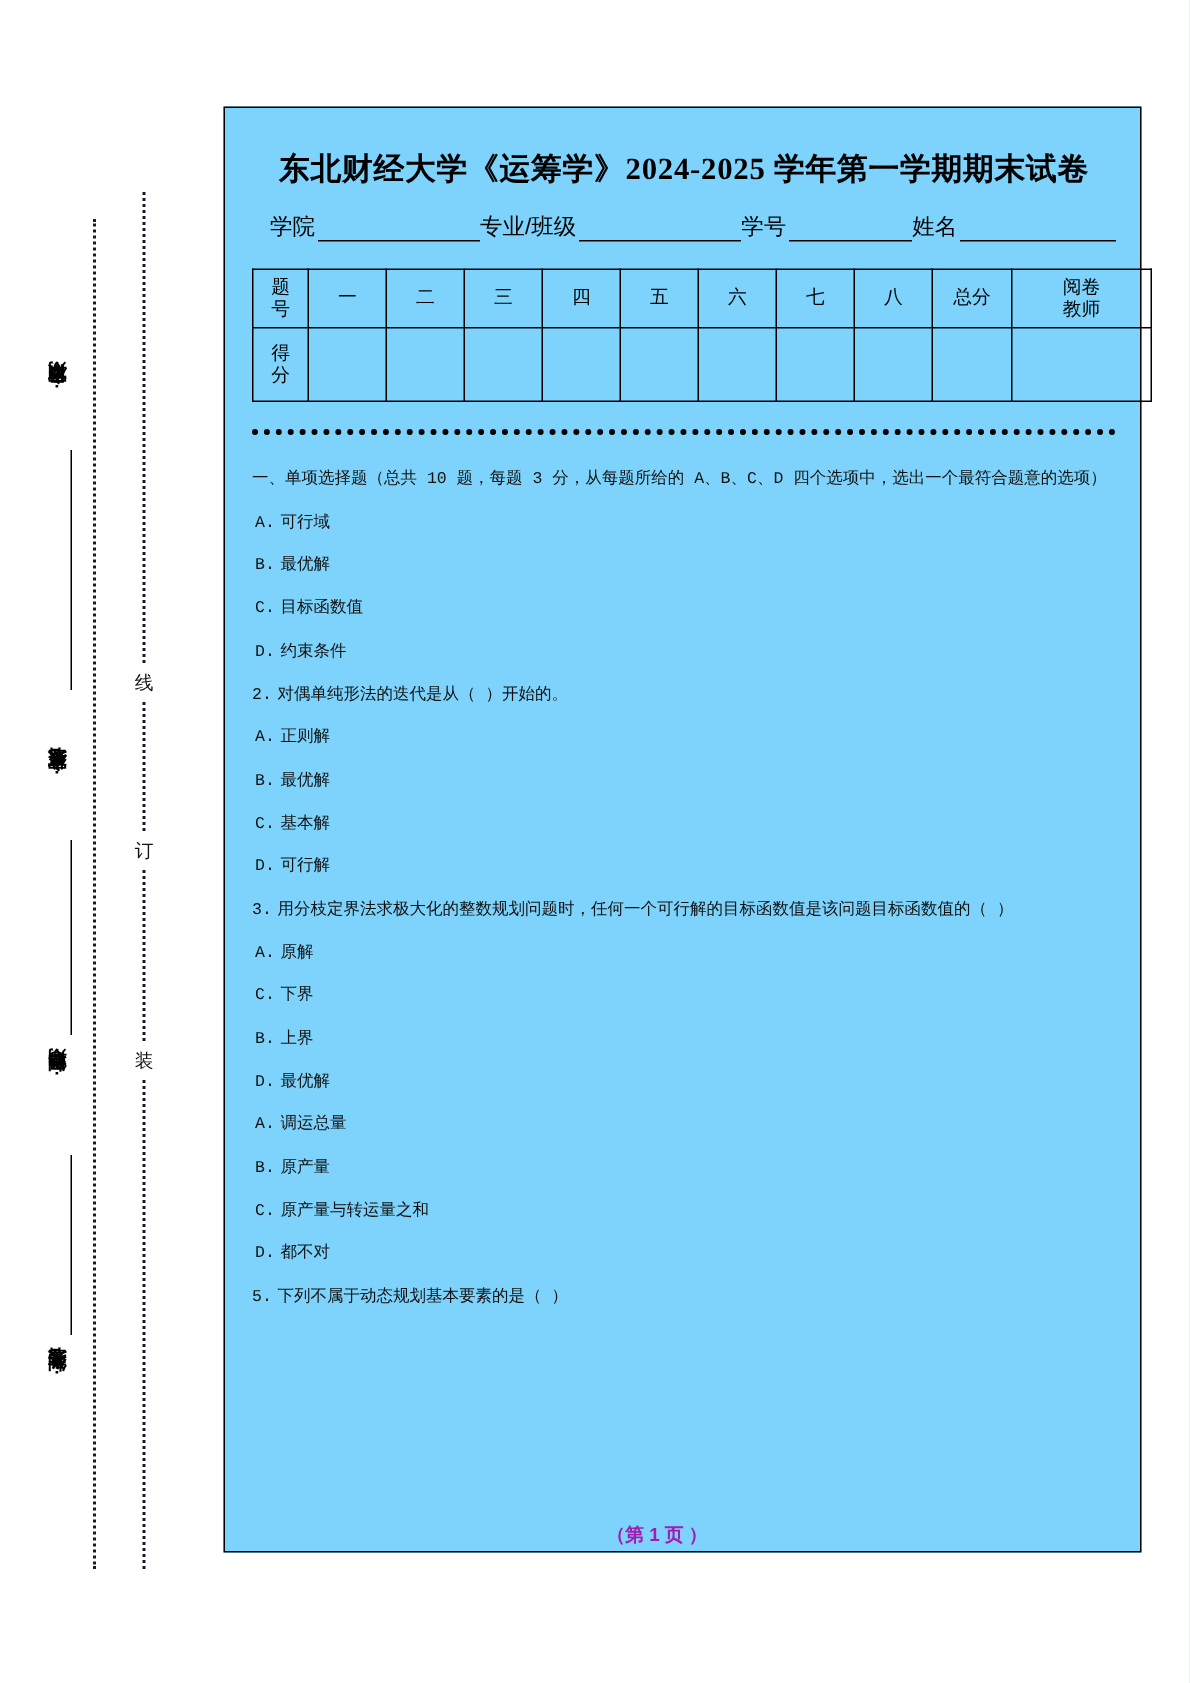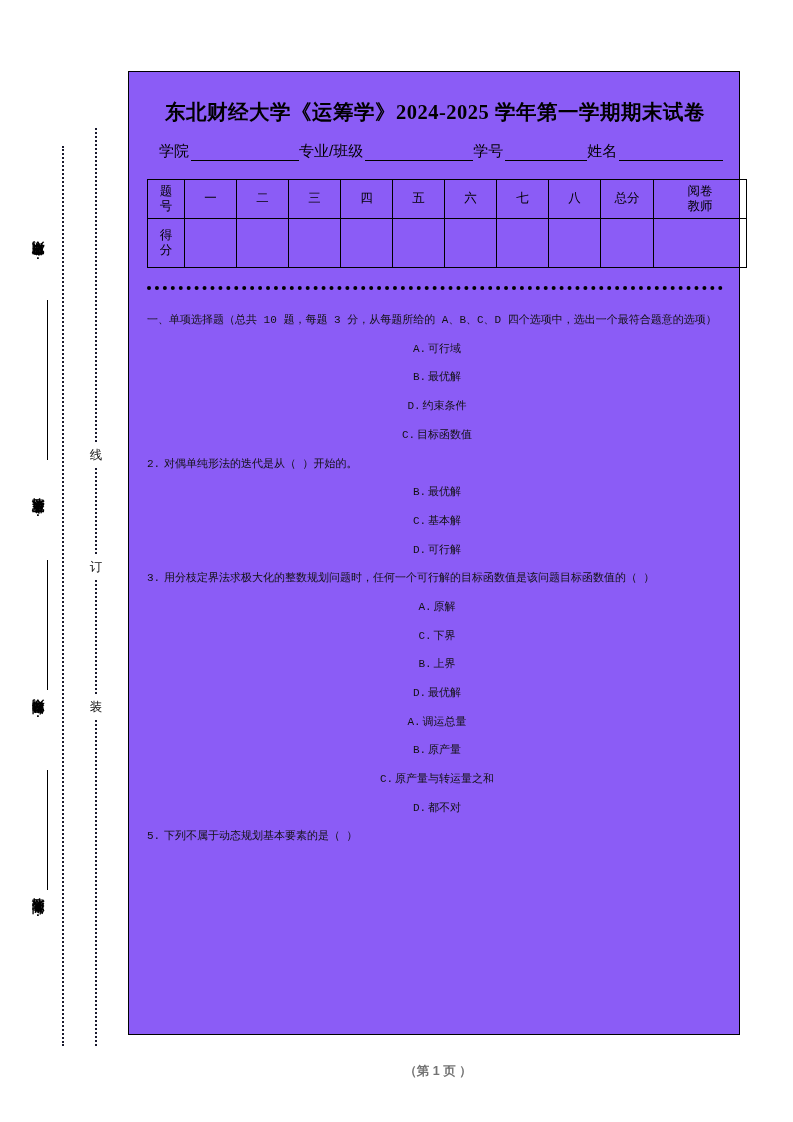"东北财经大学《运筹学》2024‑2025 学年第一学期期末试卷" #page-frame { background: #8b5cf6 -> #7dd3fc; left: 128px -> 149px }
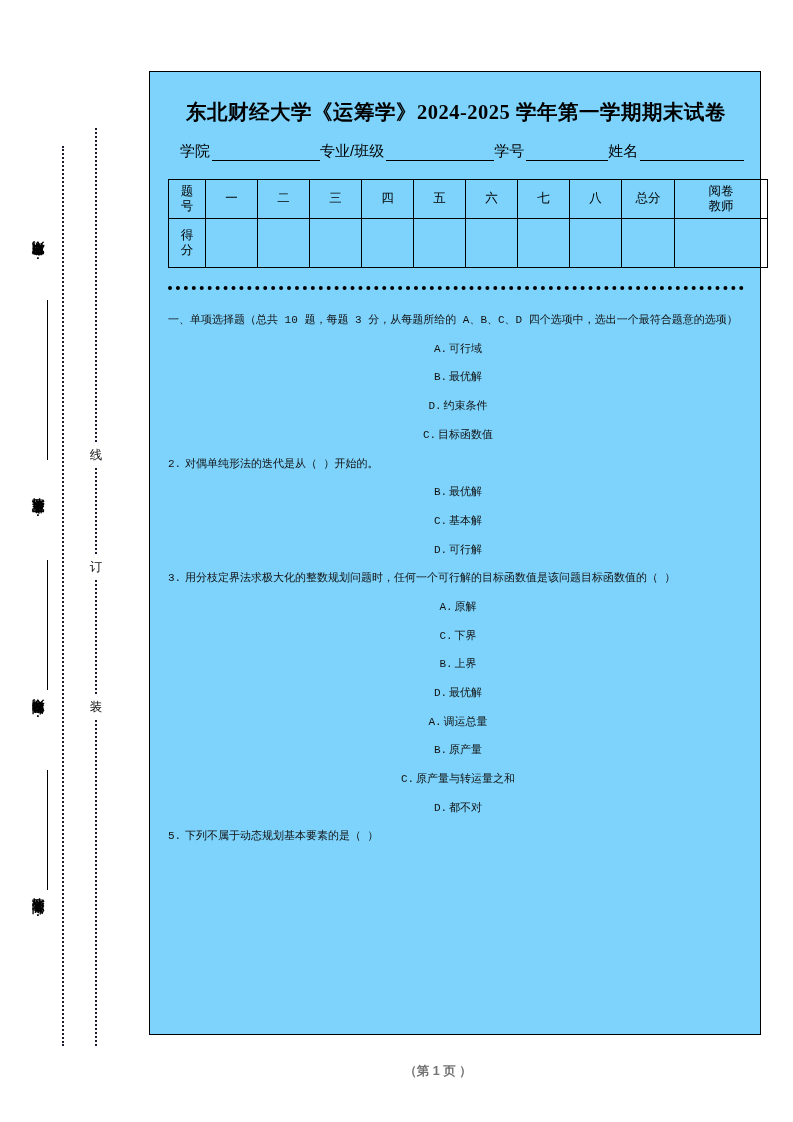"A. 可行域" .q-option { text-align: center -> none }
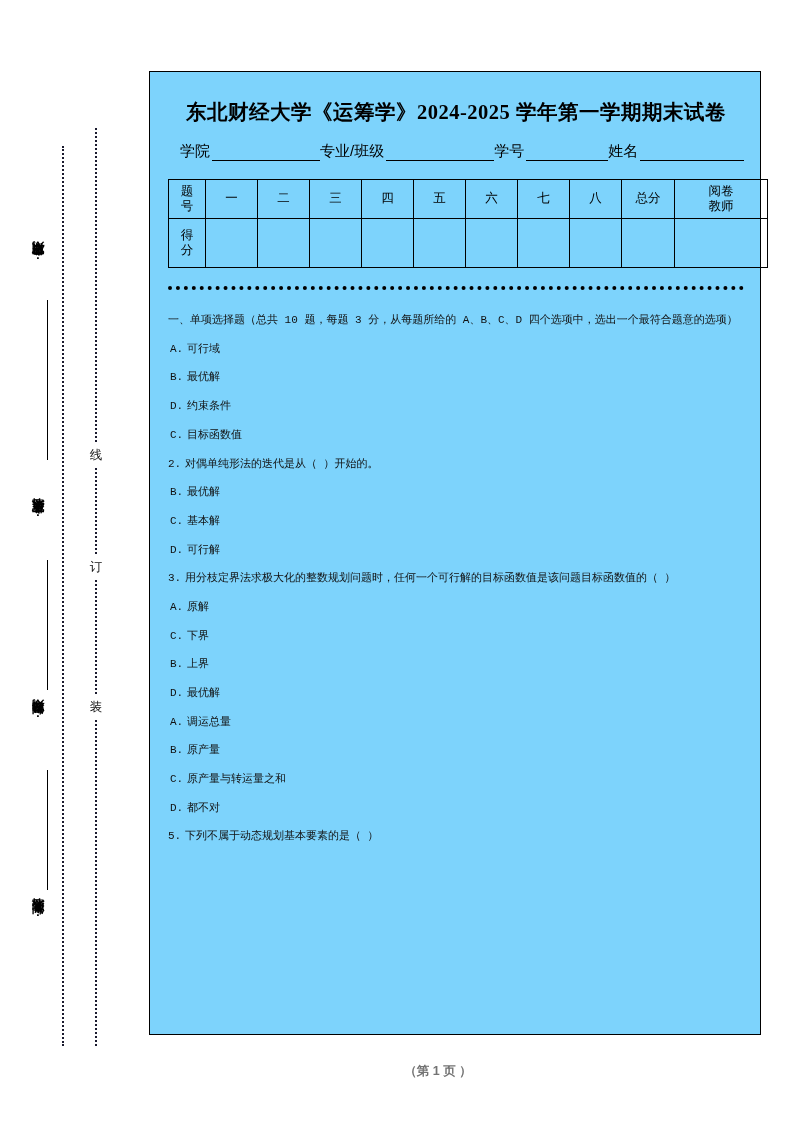"D. 约束条件" div.q-option { order: before "C. 目标函数值" -> after "C. 目标函数值" }
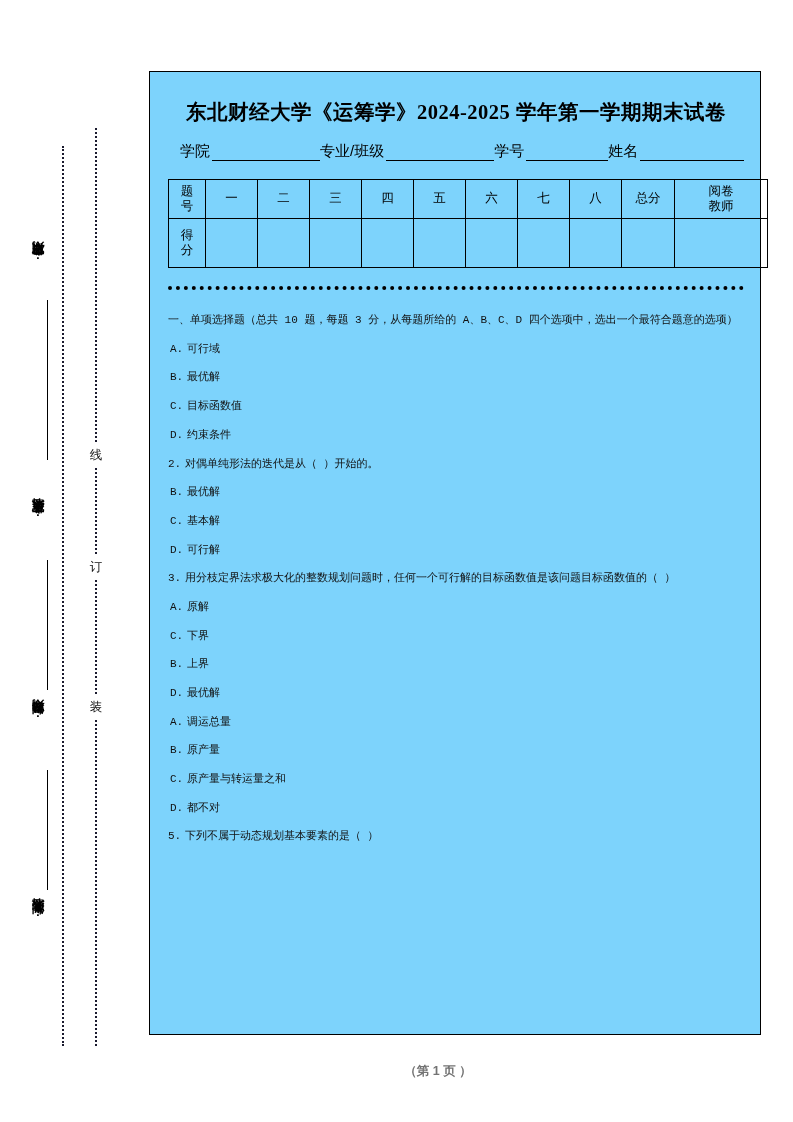"A. 正则解" div.q-option { html: none -> <div> <span>A.</span><span>正则解</span> </div> }
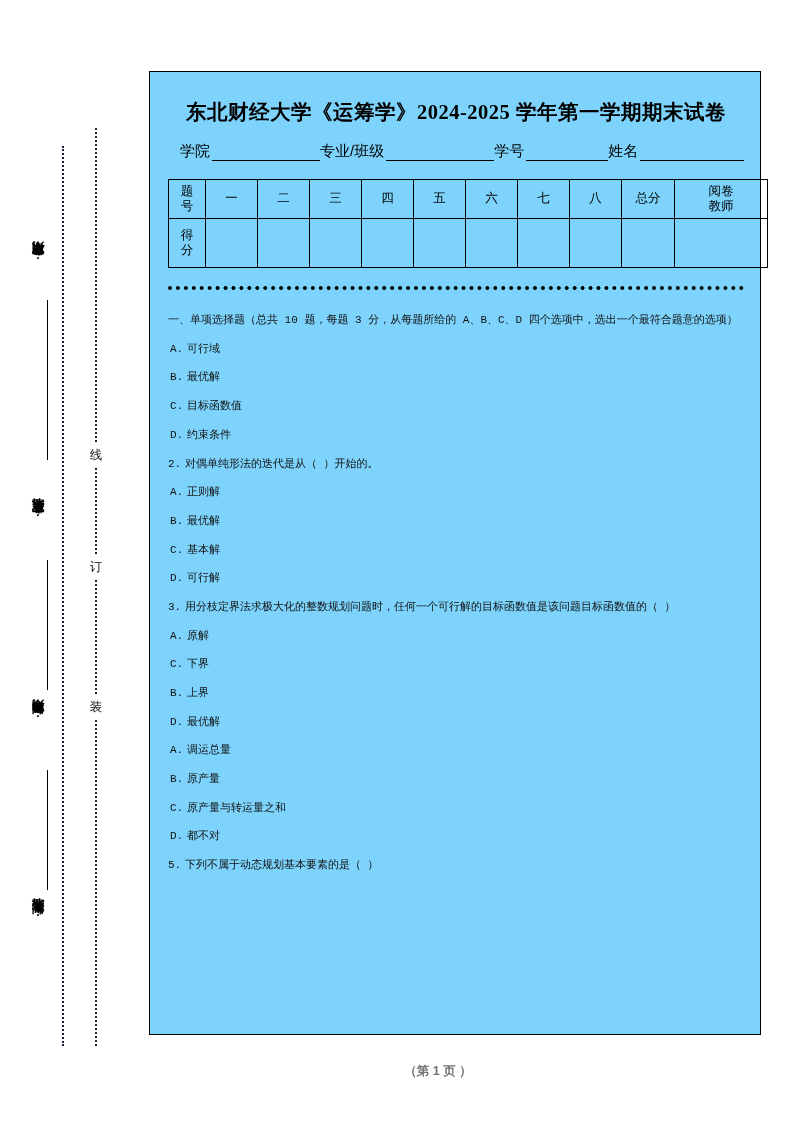"（第 1 页 ）" #page-footer { color: #737373 -> #a21caf; top: 1063px -> 1015px }
